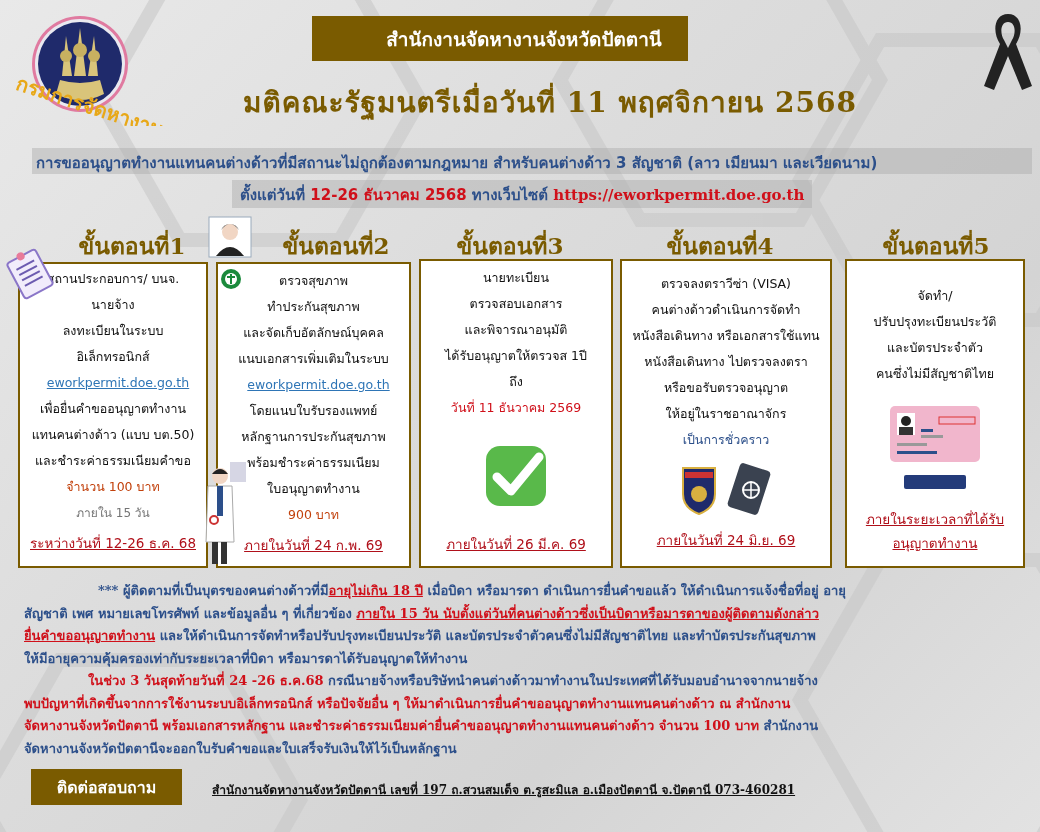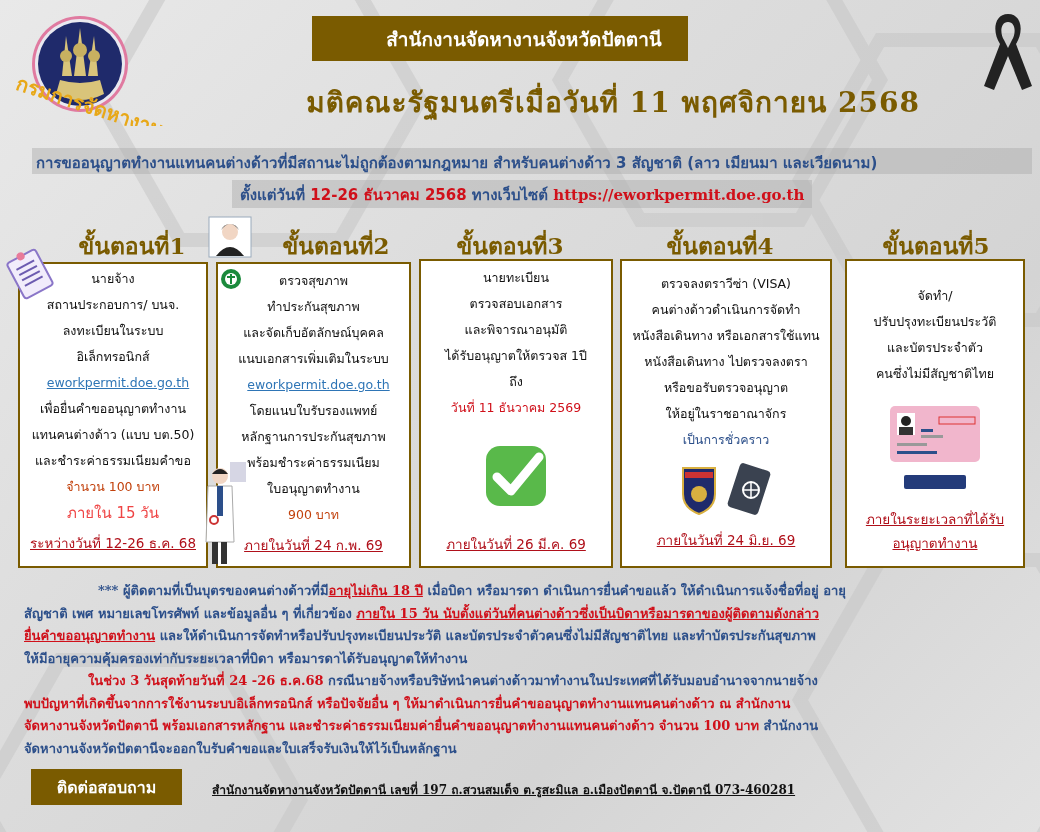"มติคณะรัฐมนตรีเมื่อวันที่ 11 พฤศจิกายน" .main-title { text-align: right -> center }
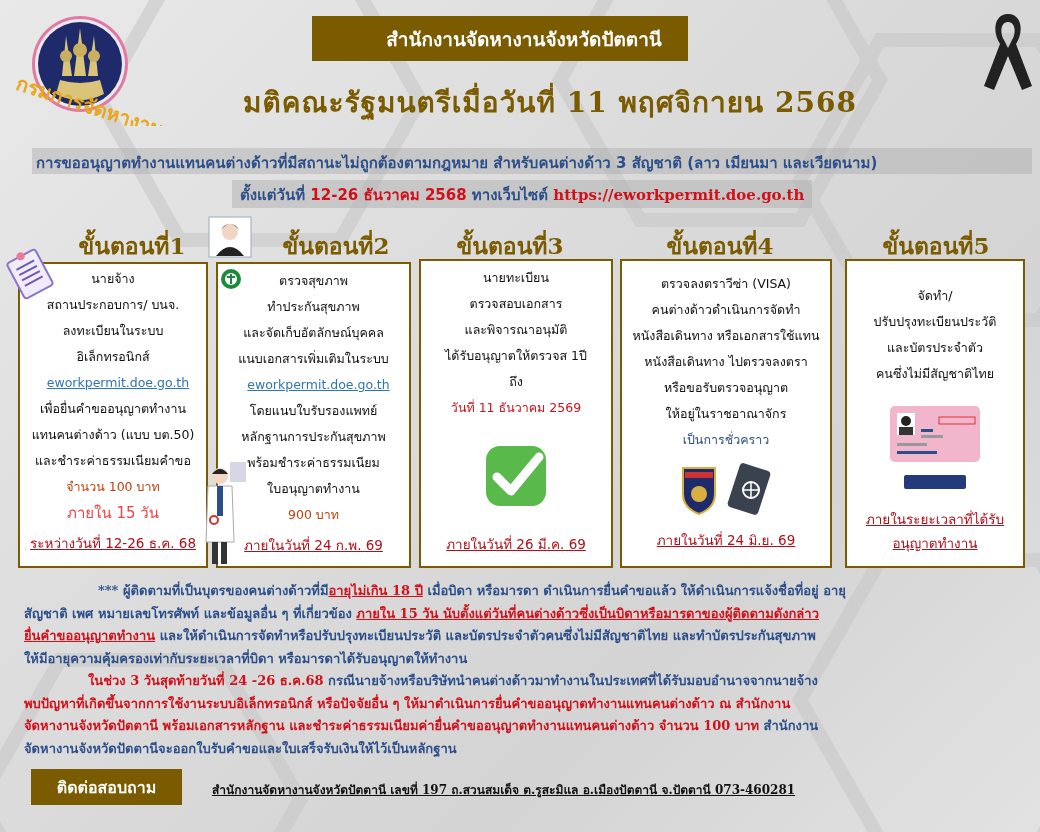"นายจ้าง" div { order: before "สถานประกอบการ/ บนจ." -> after "สถานประกอบการ/ บนจ." }
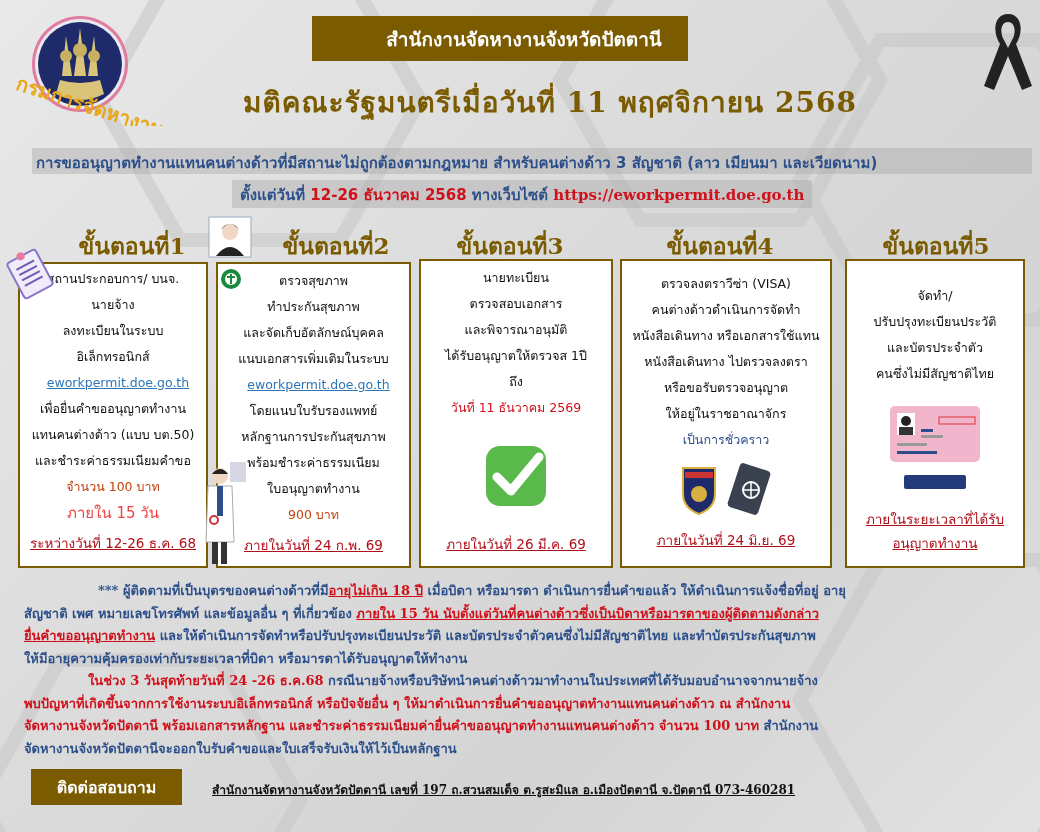"ภายใน 15 วัน" .card .blue { color: #ef4444 -> #737373; font-size: 15px -> 12px }
